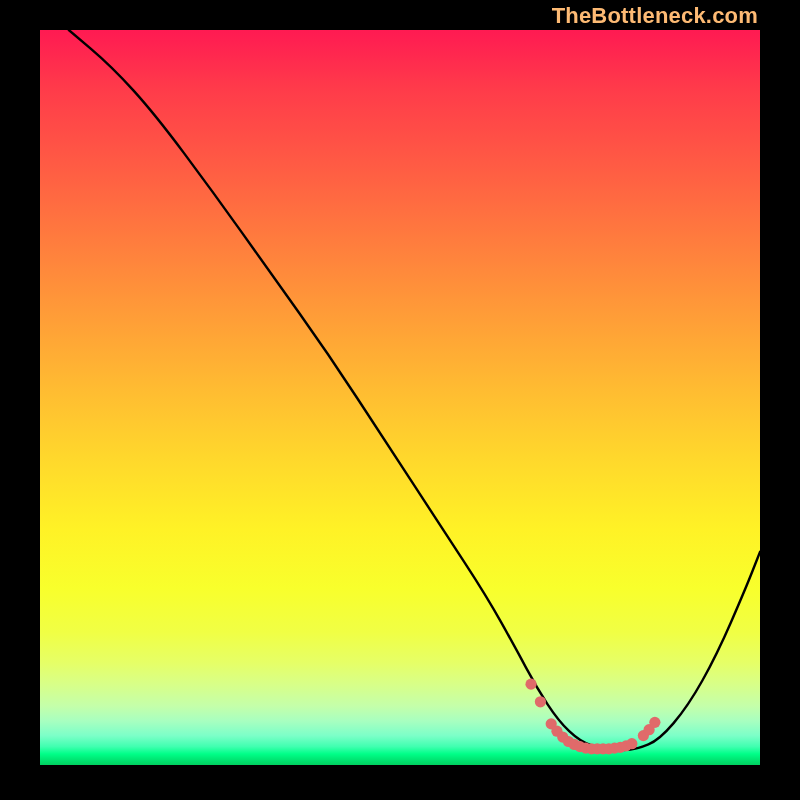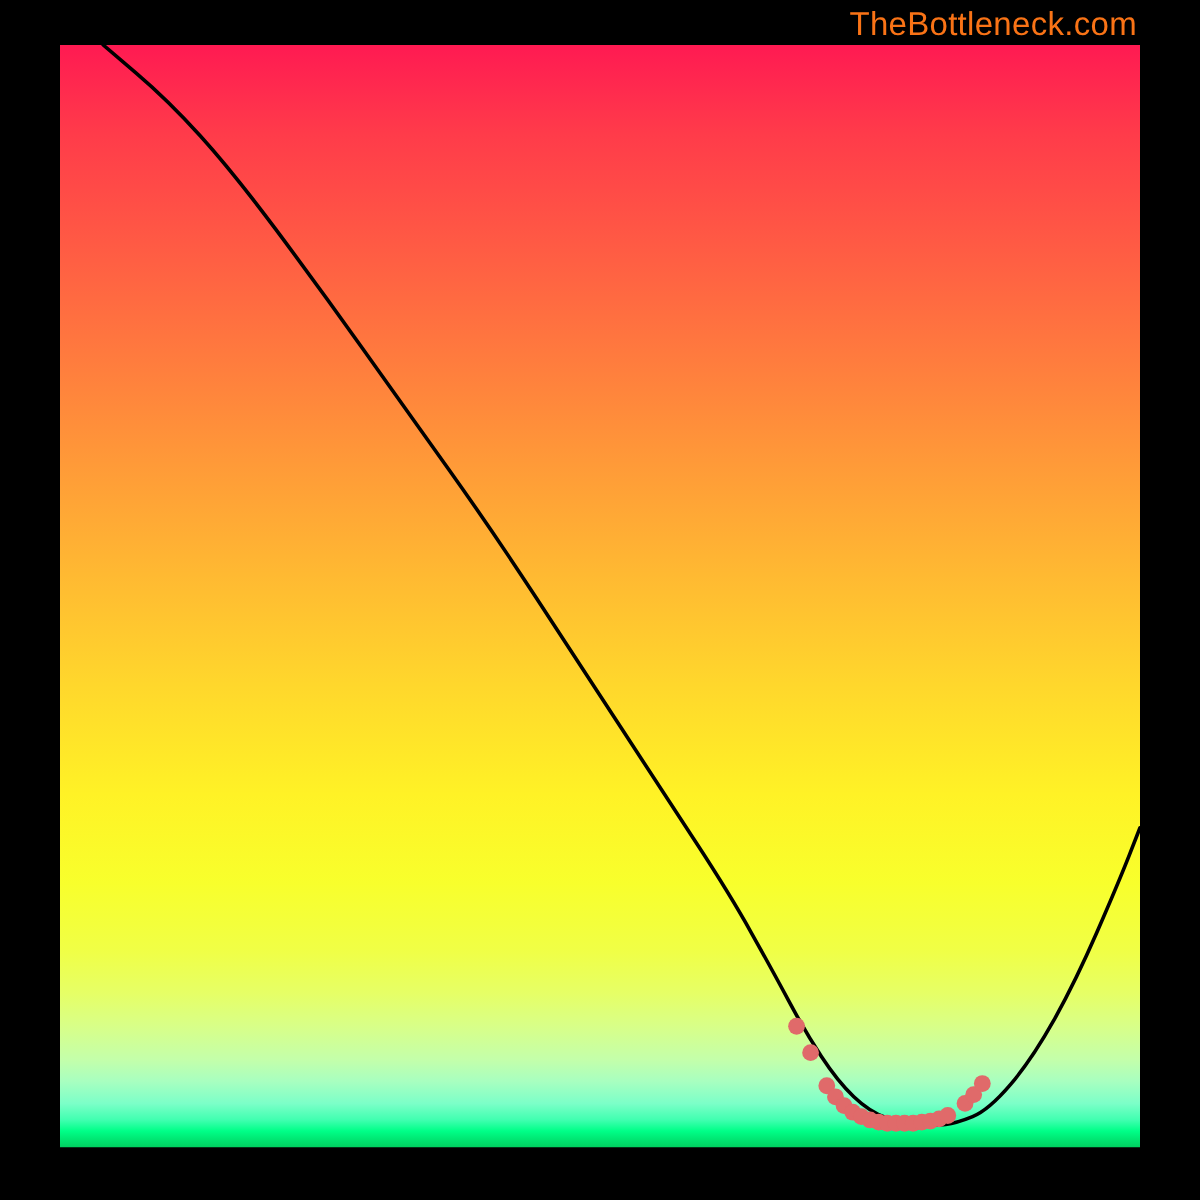"TheBottleneck.com" .watermark { color: #f97316 -> #fdba74; font-weight: 400 -> 700 }
